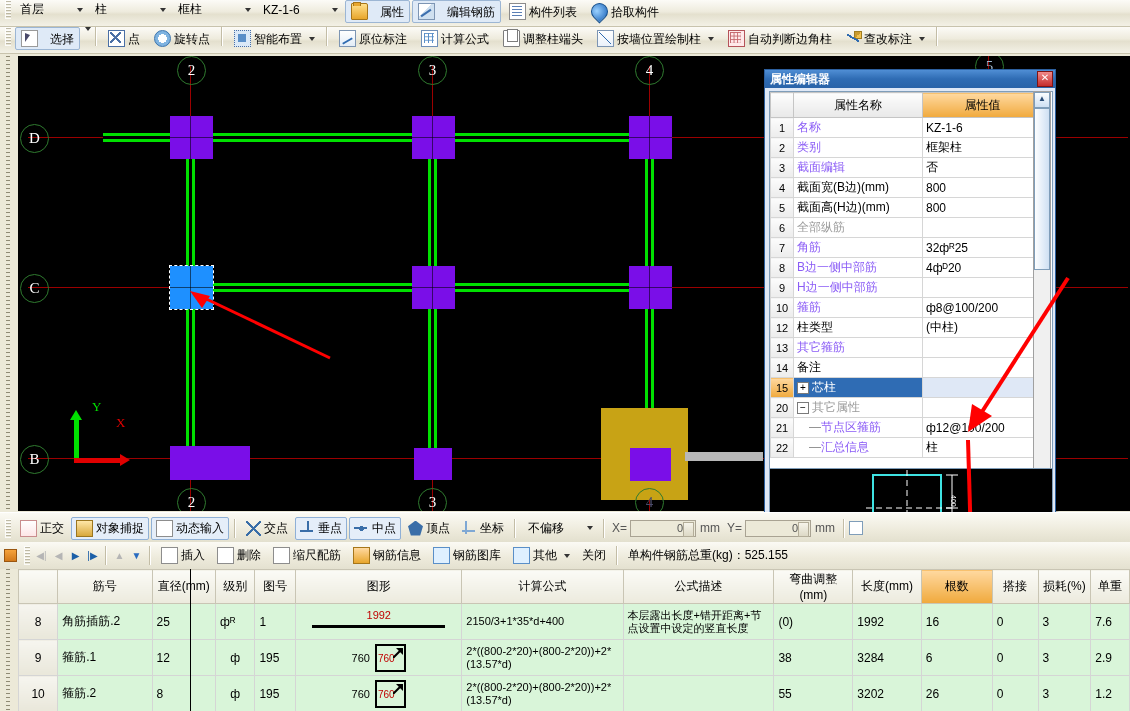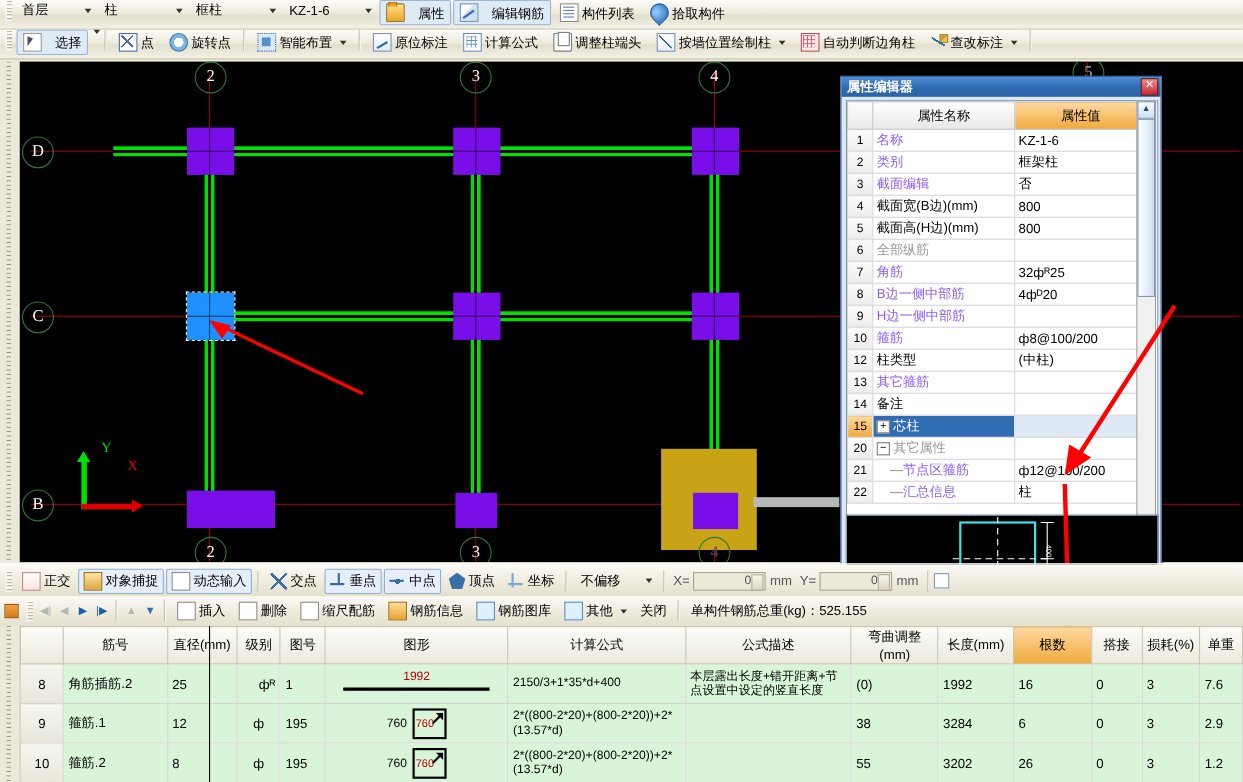"фᴿ" td { text-align: right -> left }
